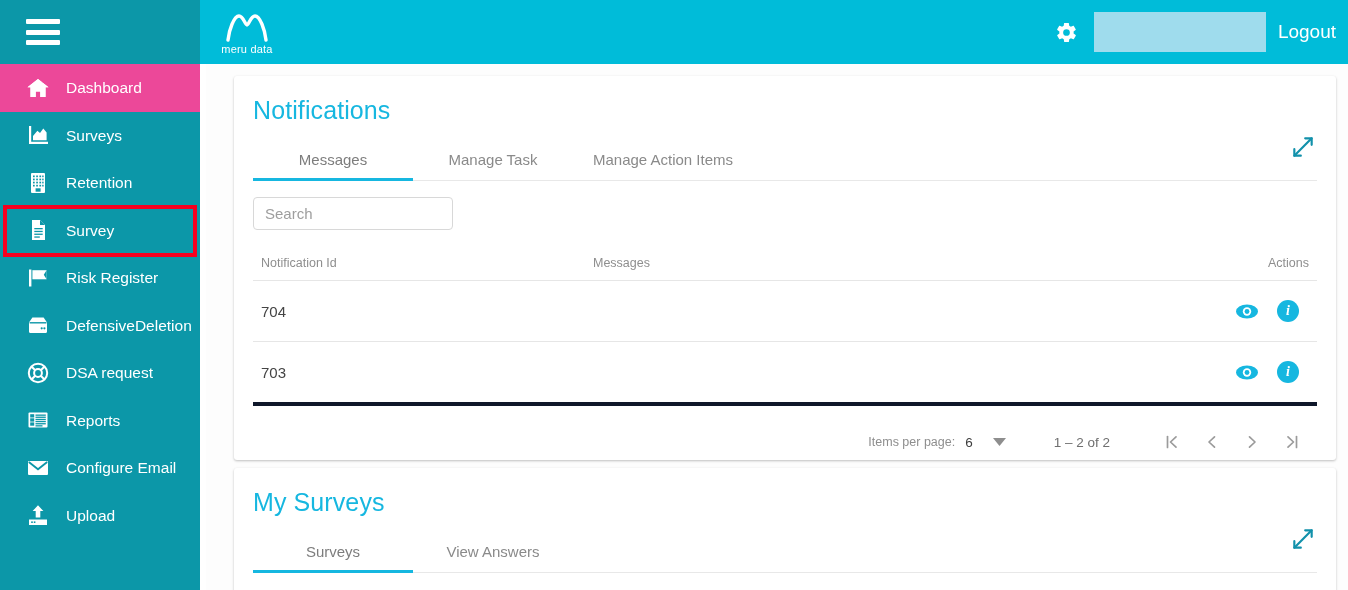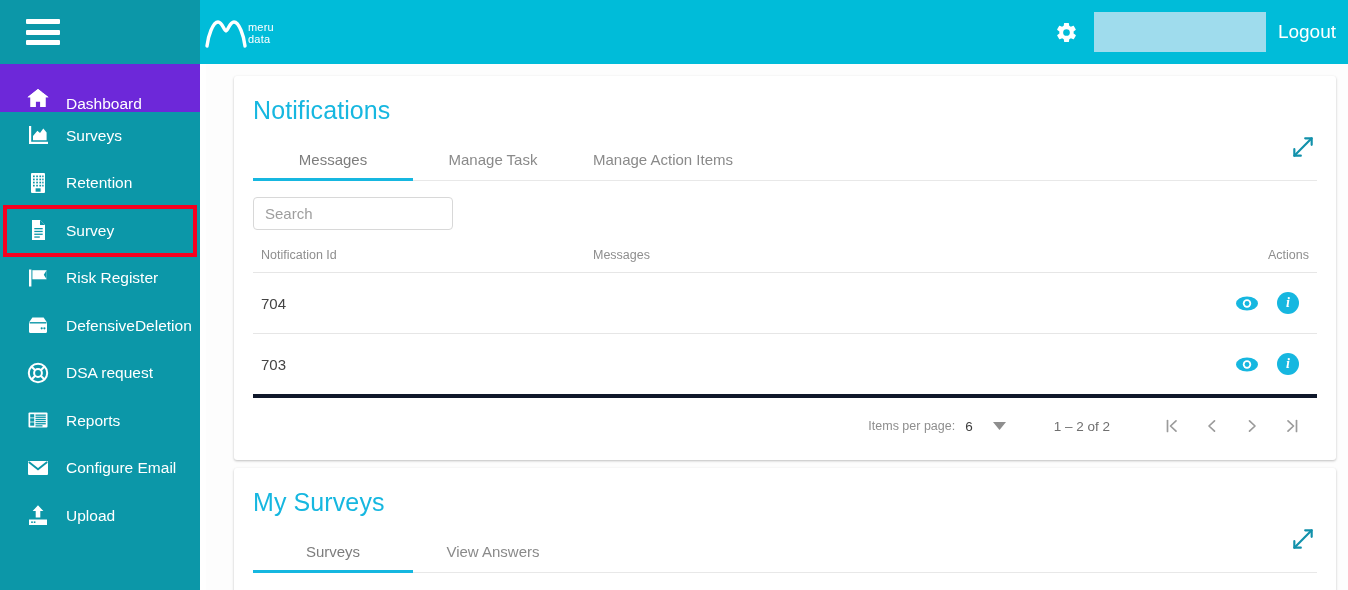"meru data" .logo { flex-direction: row -> column }
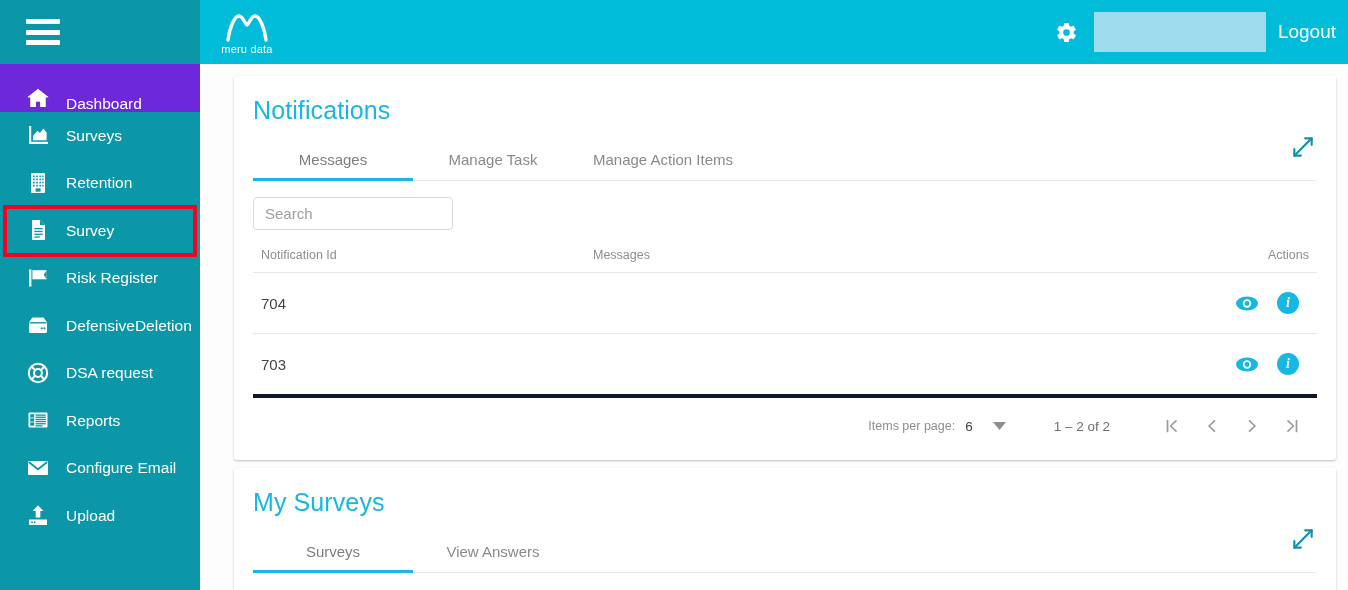"Dashboard" .nav-item.active { align-items: flex-end -> none; background: #6d28d9 -> #ec4899 }
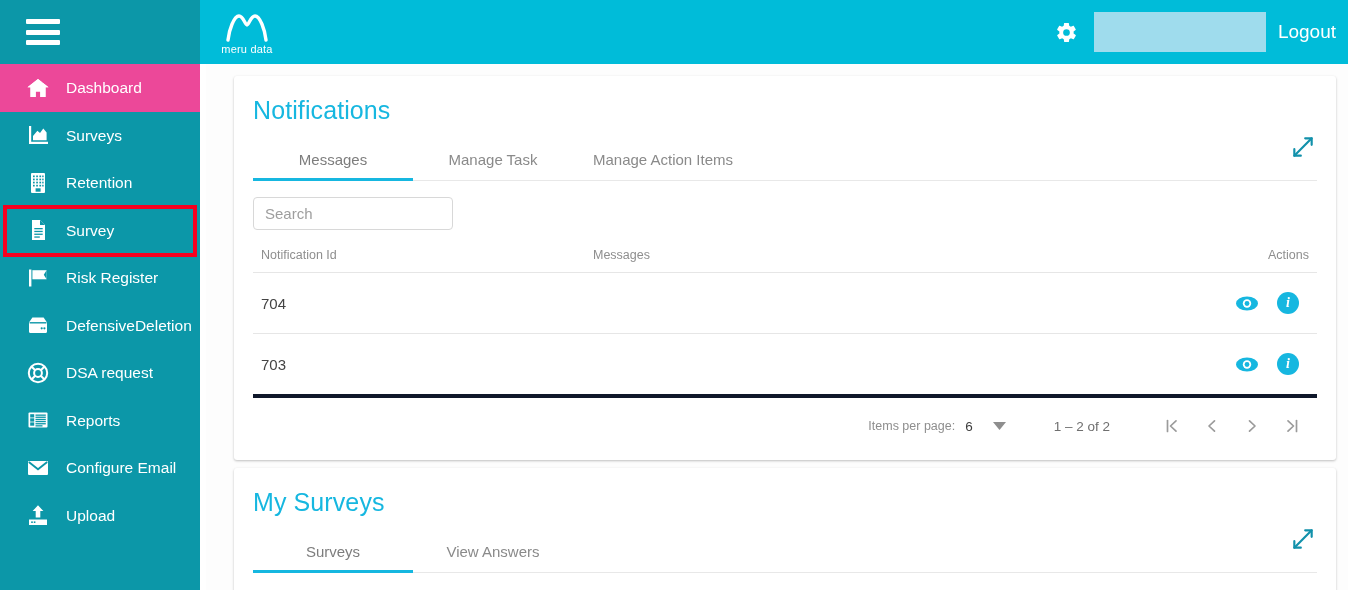"Notification Id" .tbl { margin: 0 19px -> 8px 19px }
